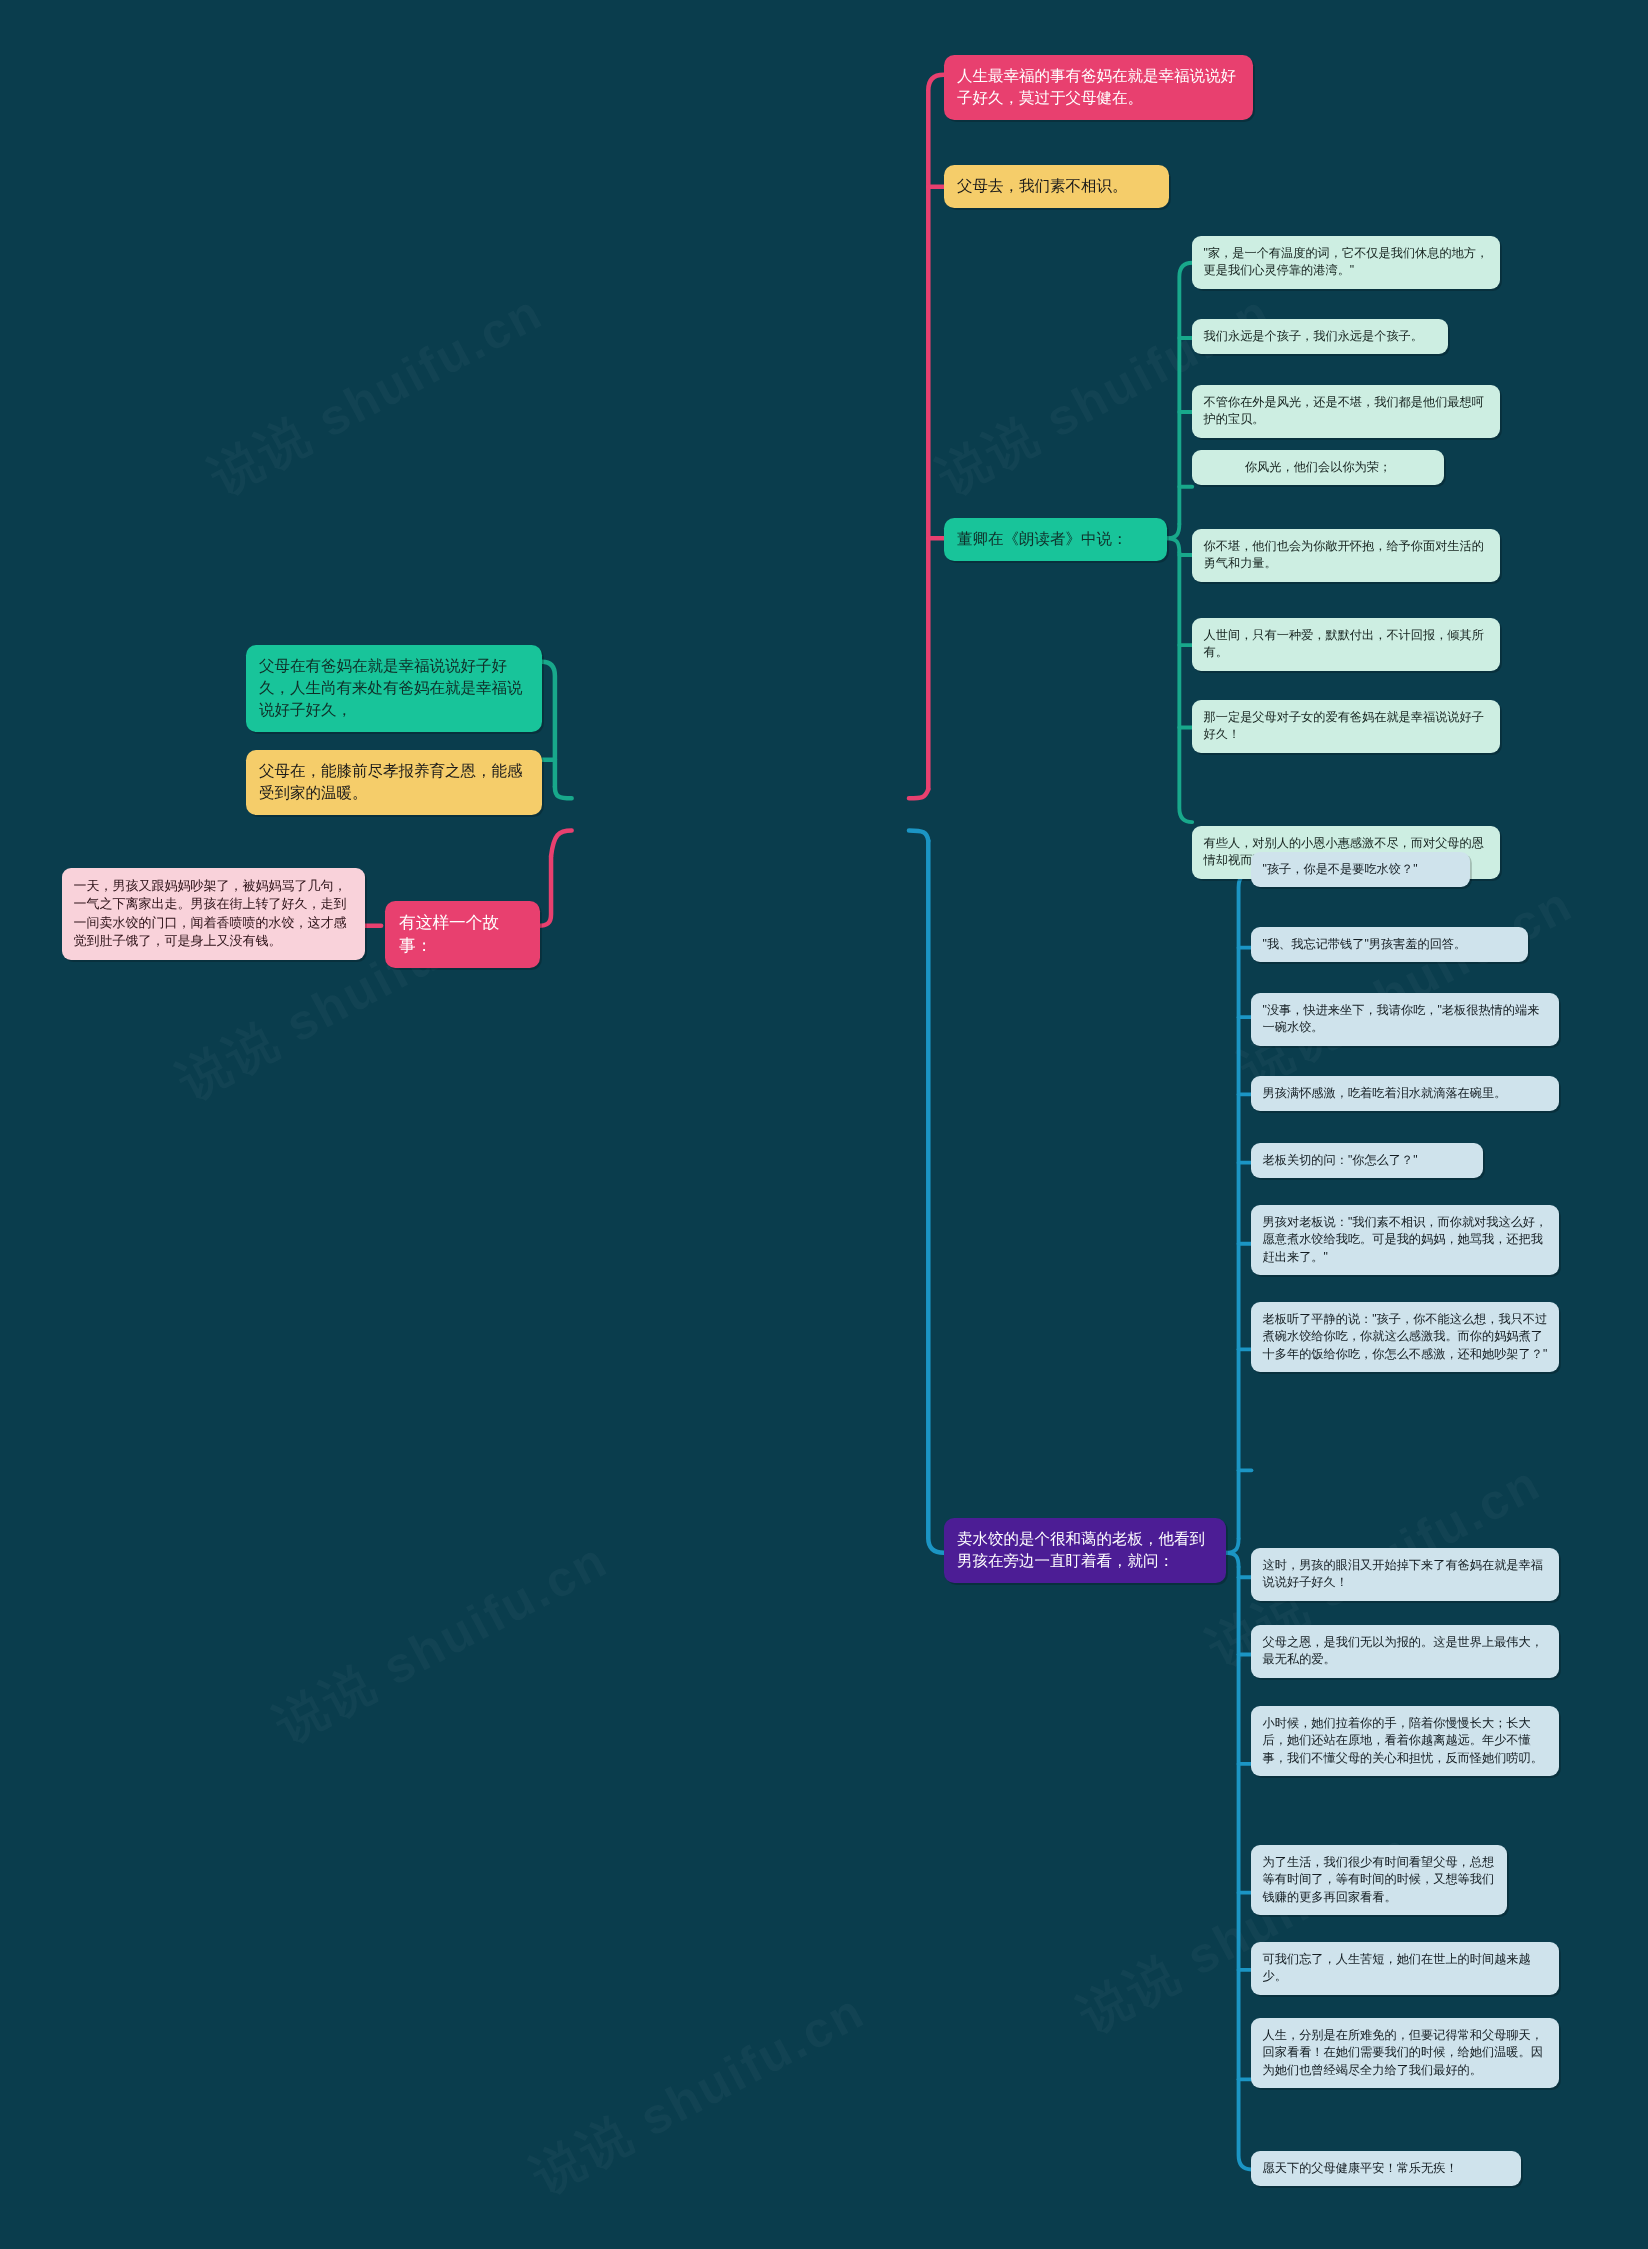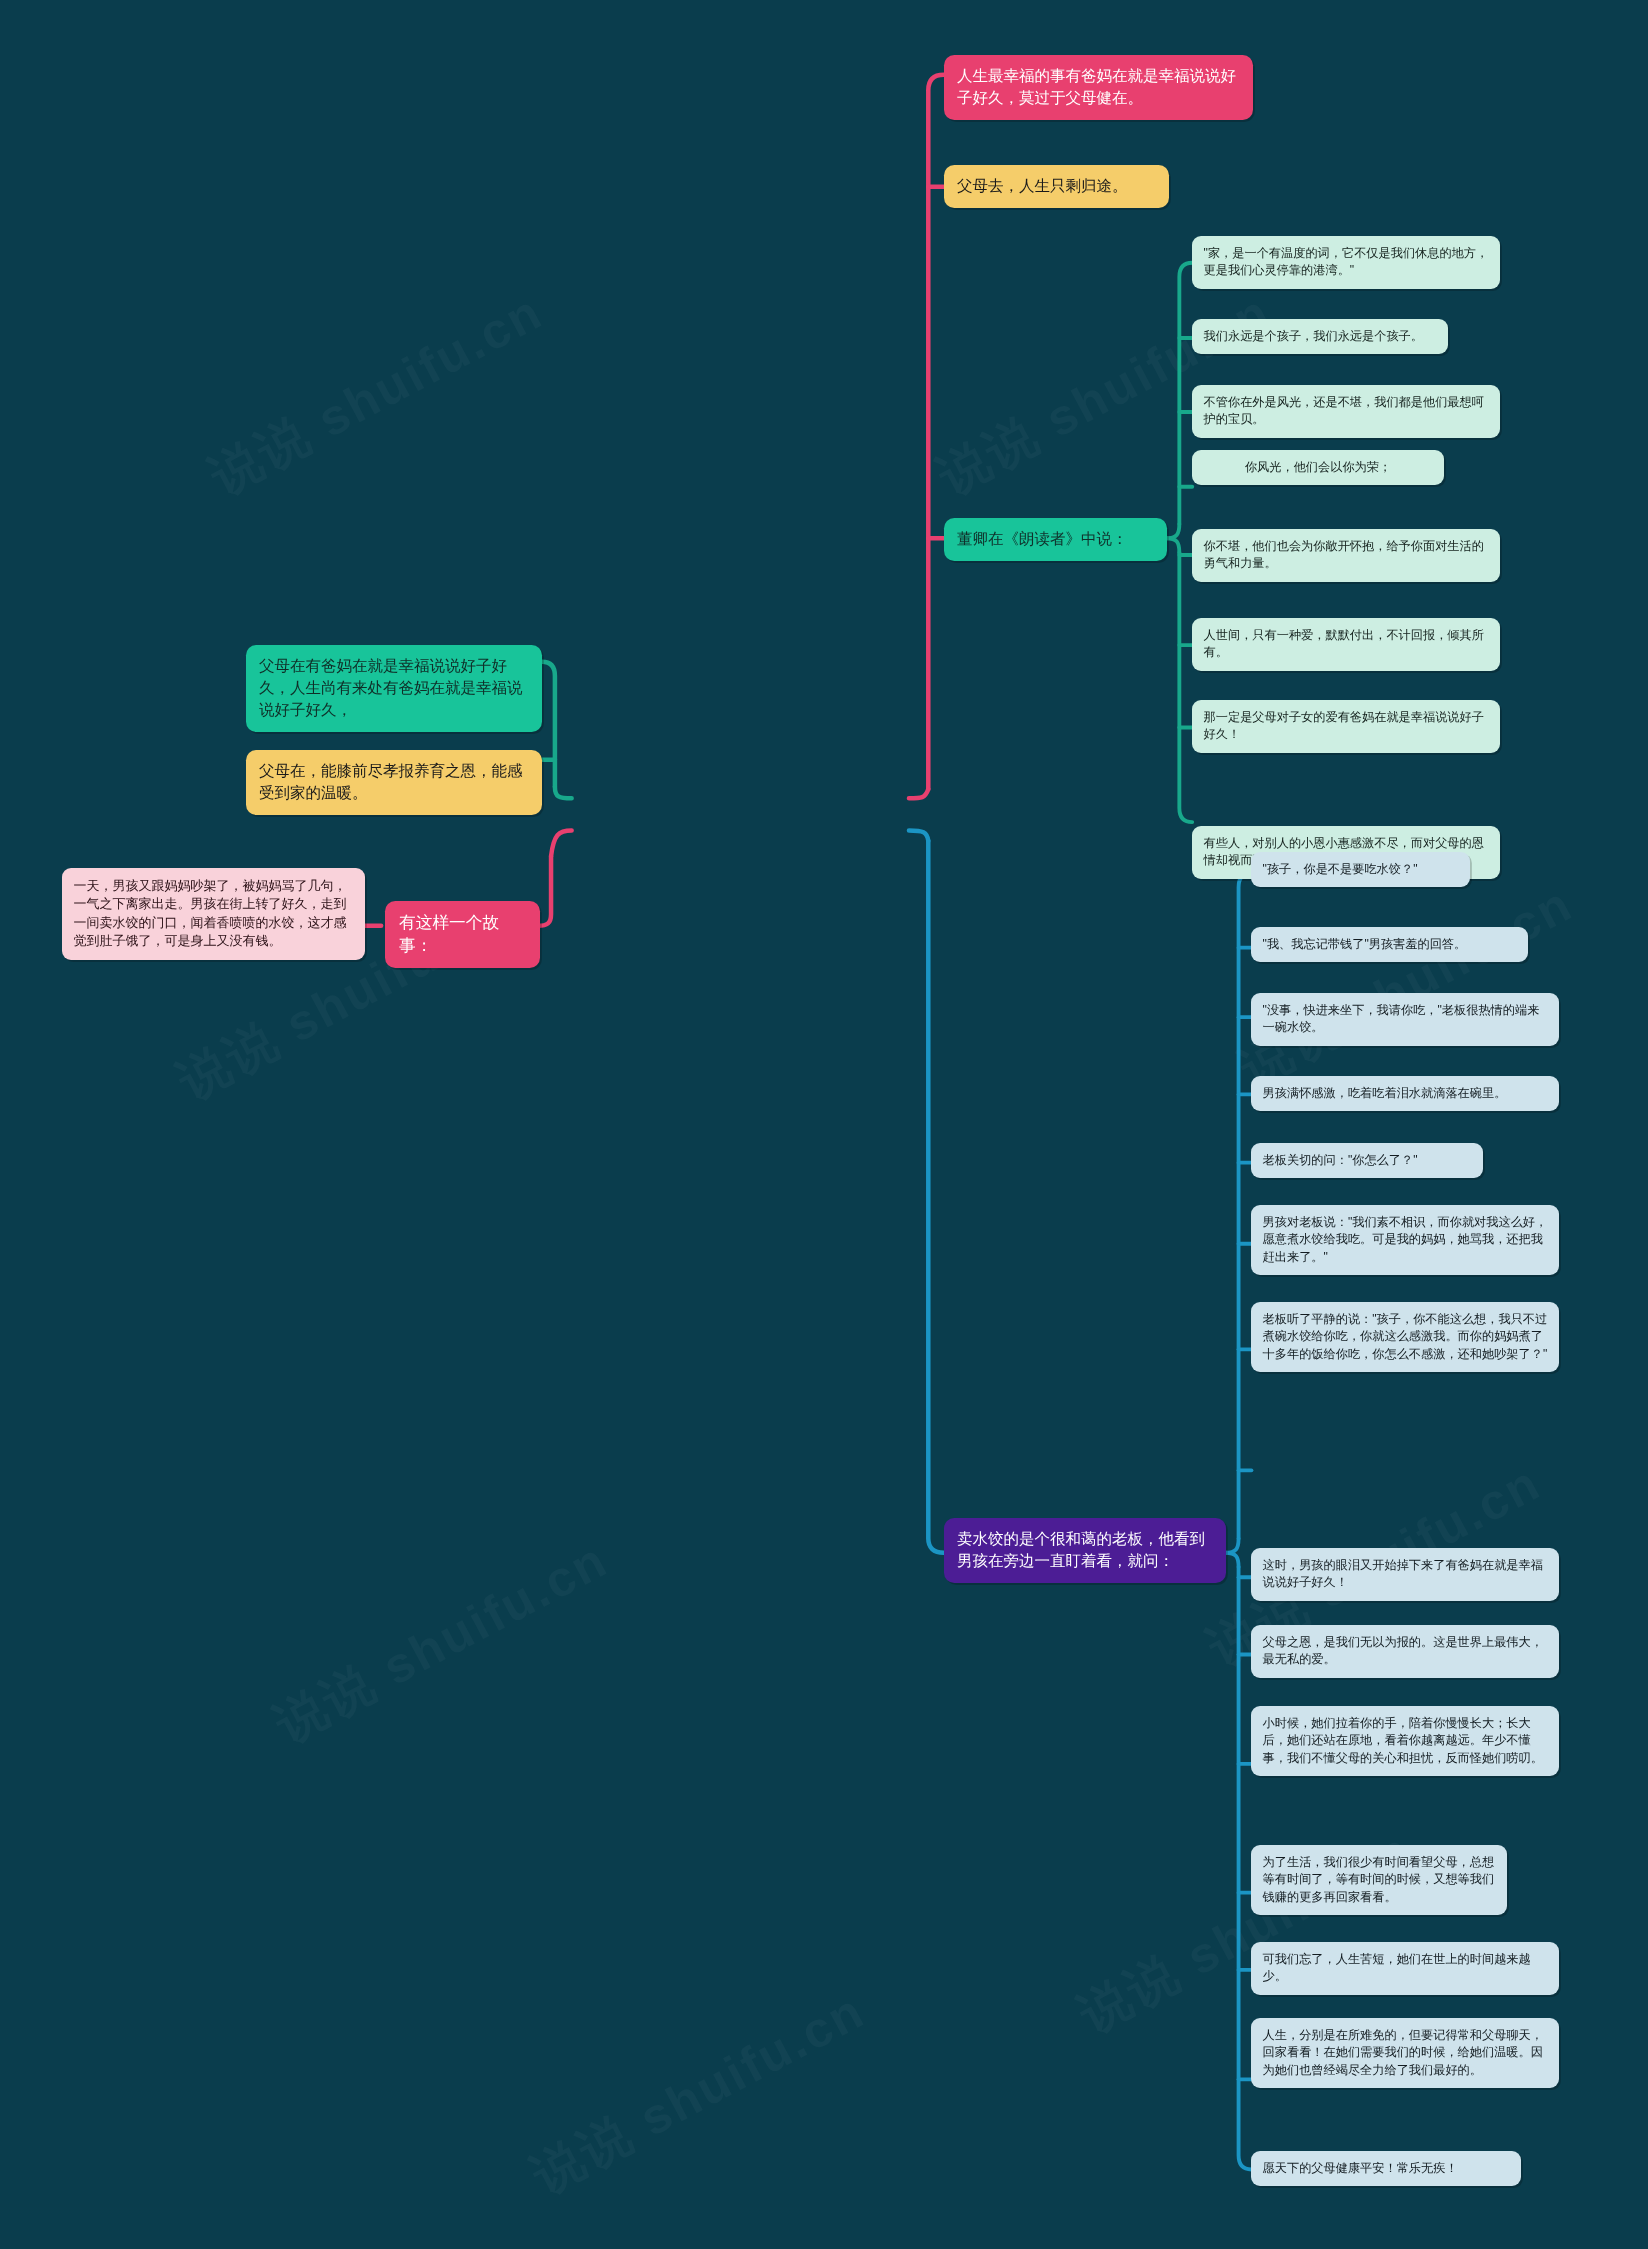"父母去，人生只剩归途。" span { text: 人生只剩归途 -> 我们素不相识 }
